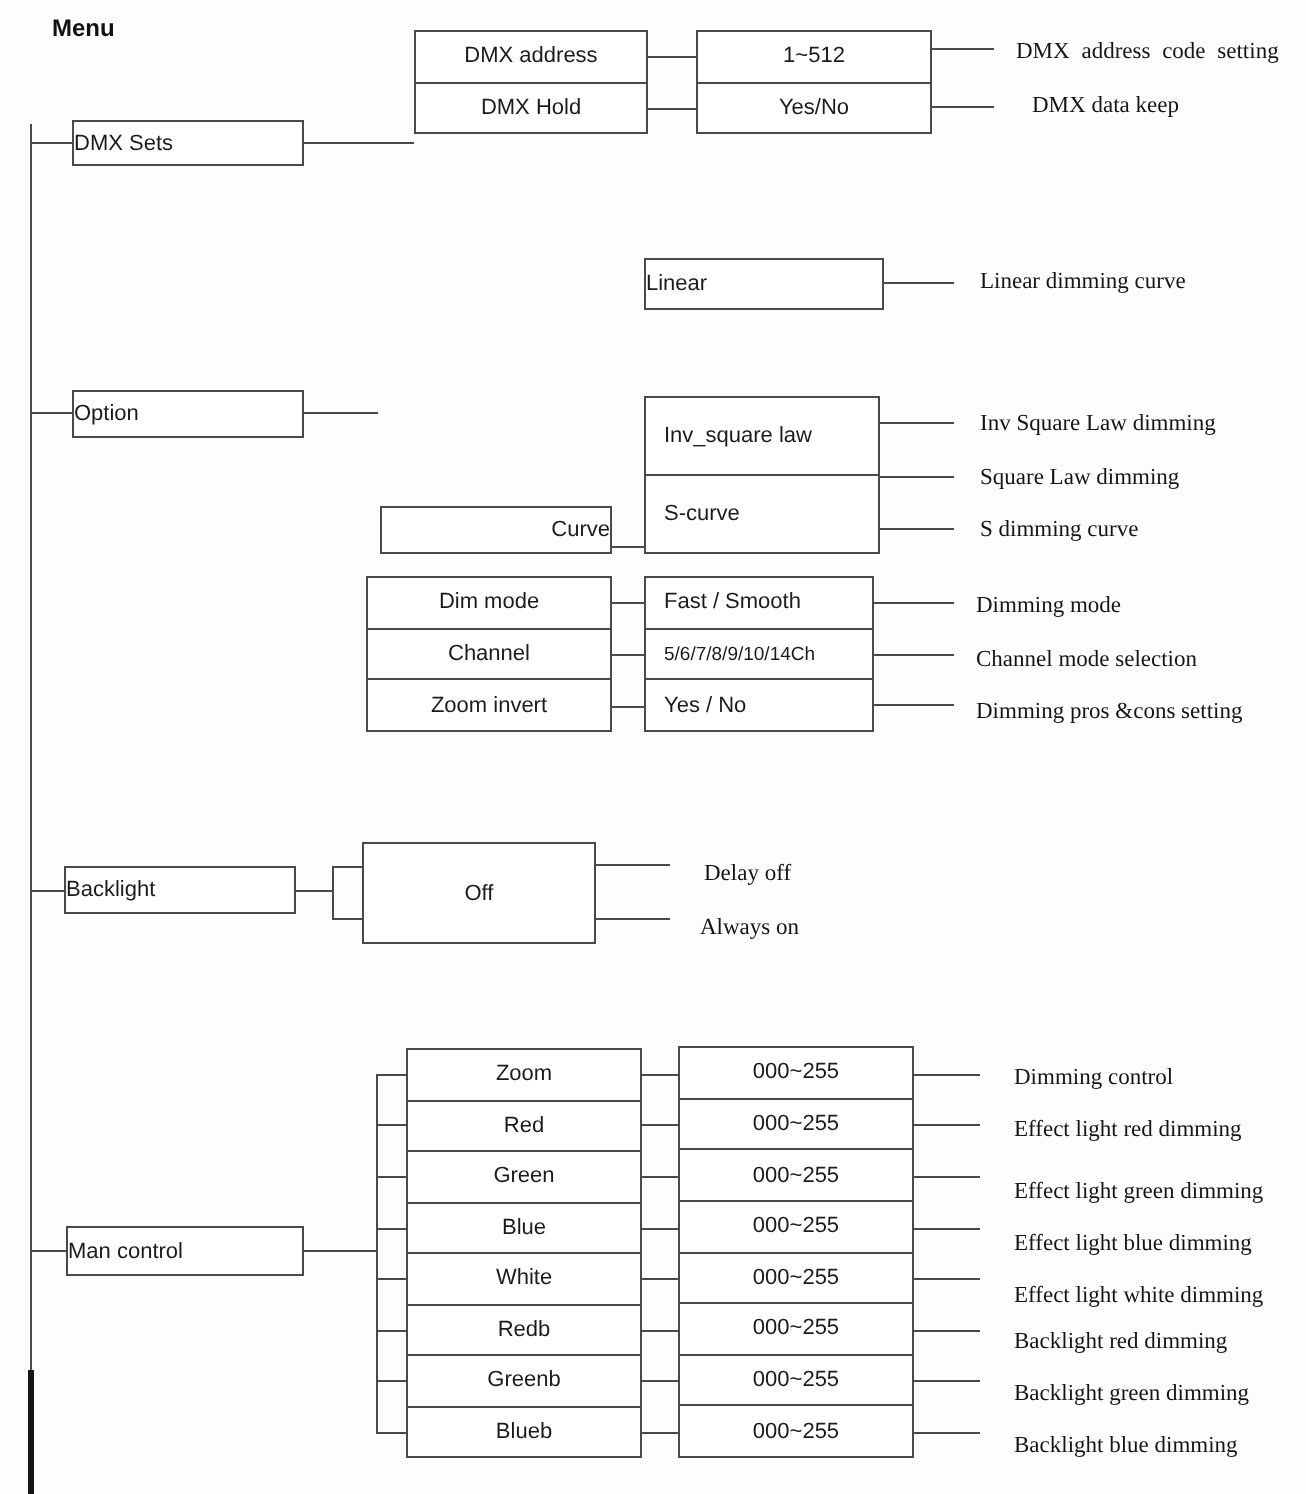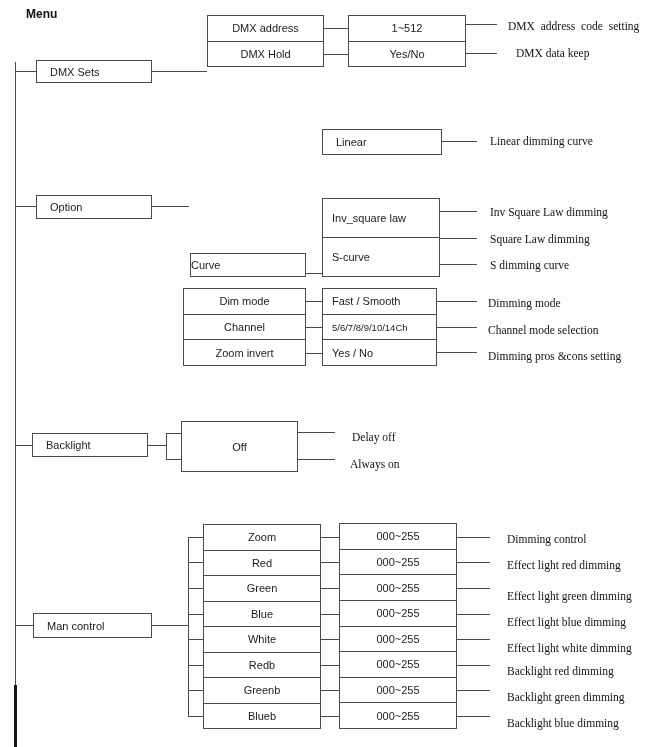"DMX Sets" .box.l { padding-left: 13px -> 0 }
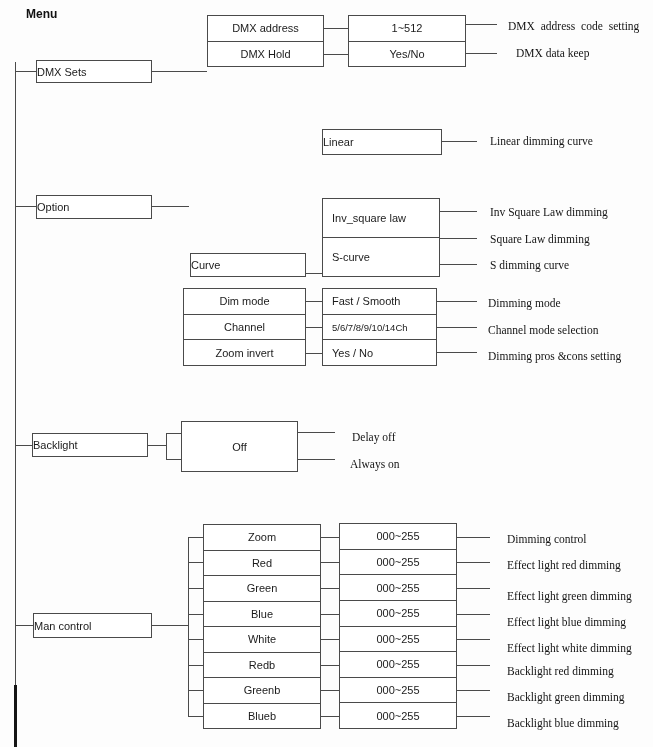"Curve" .box.c { justify-content: flex-start -> flex-end }
